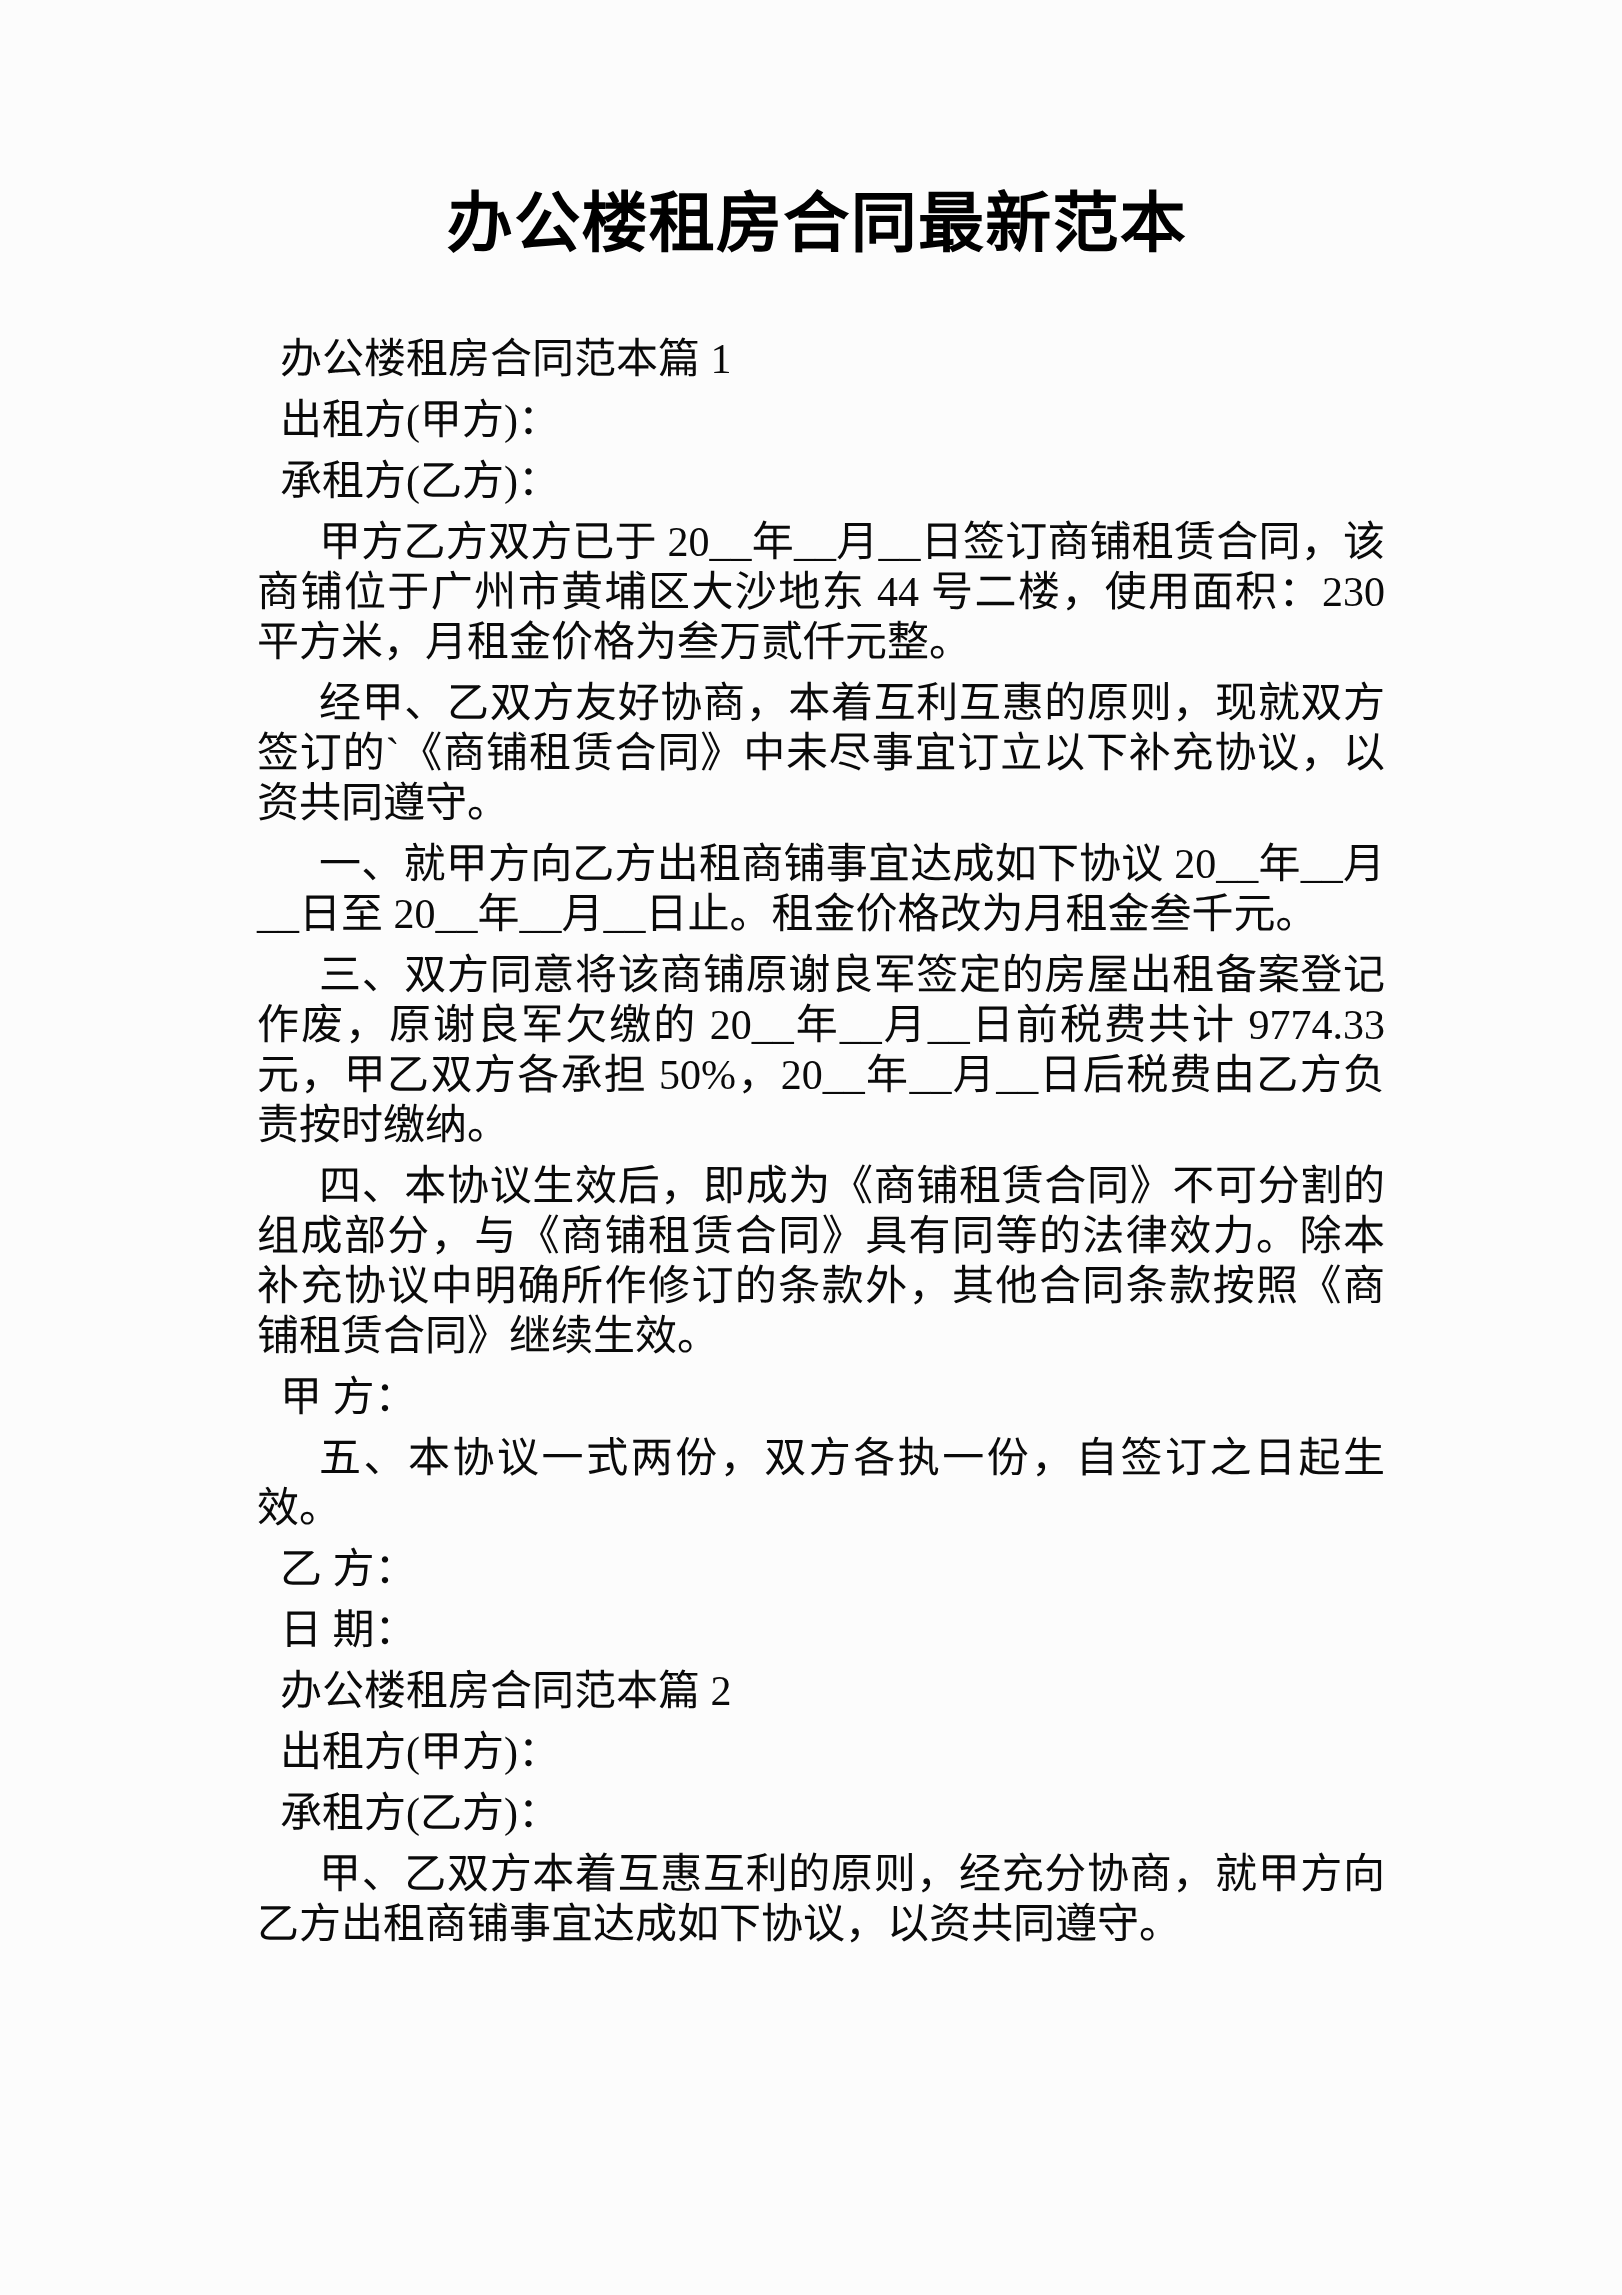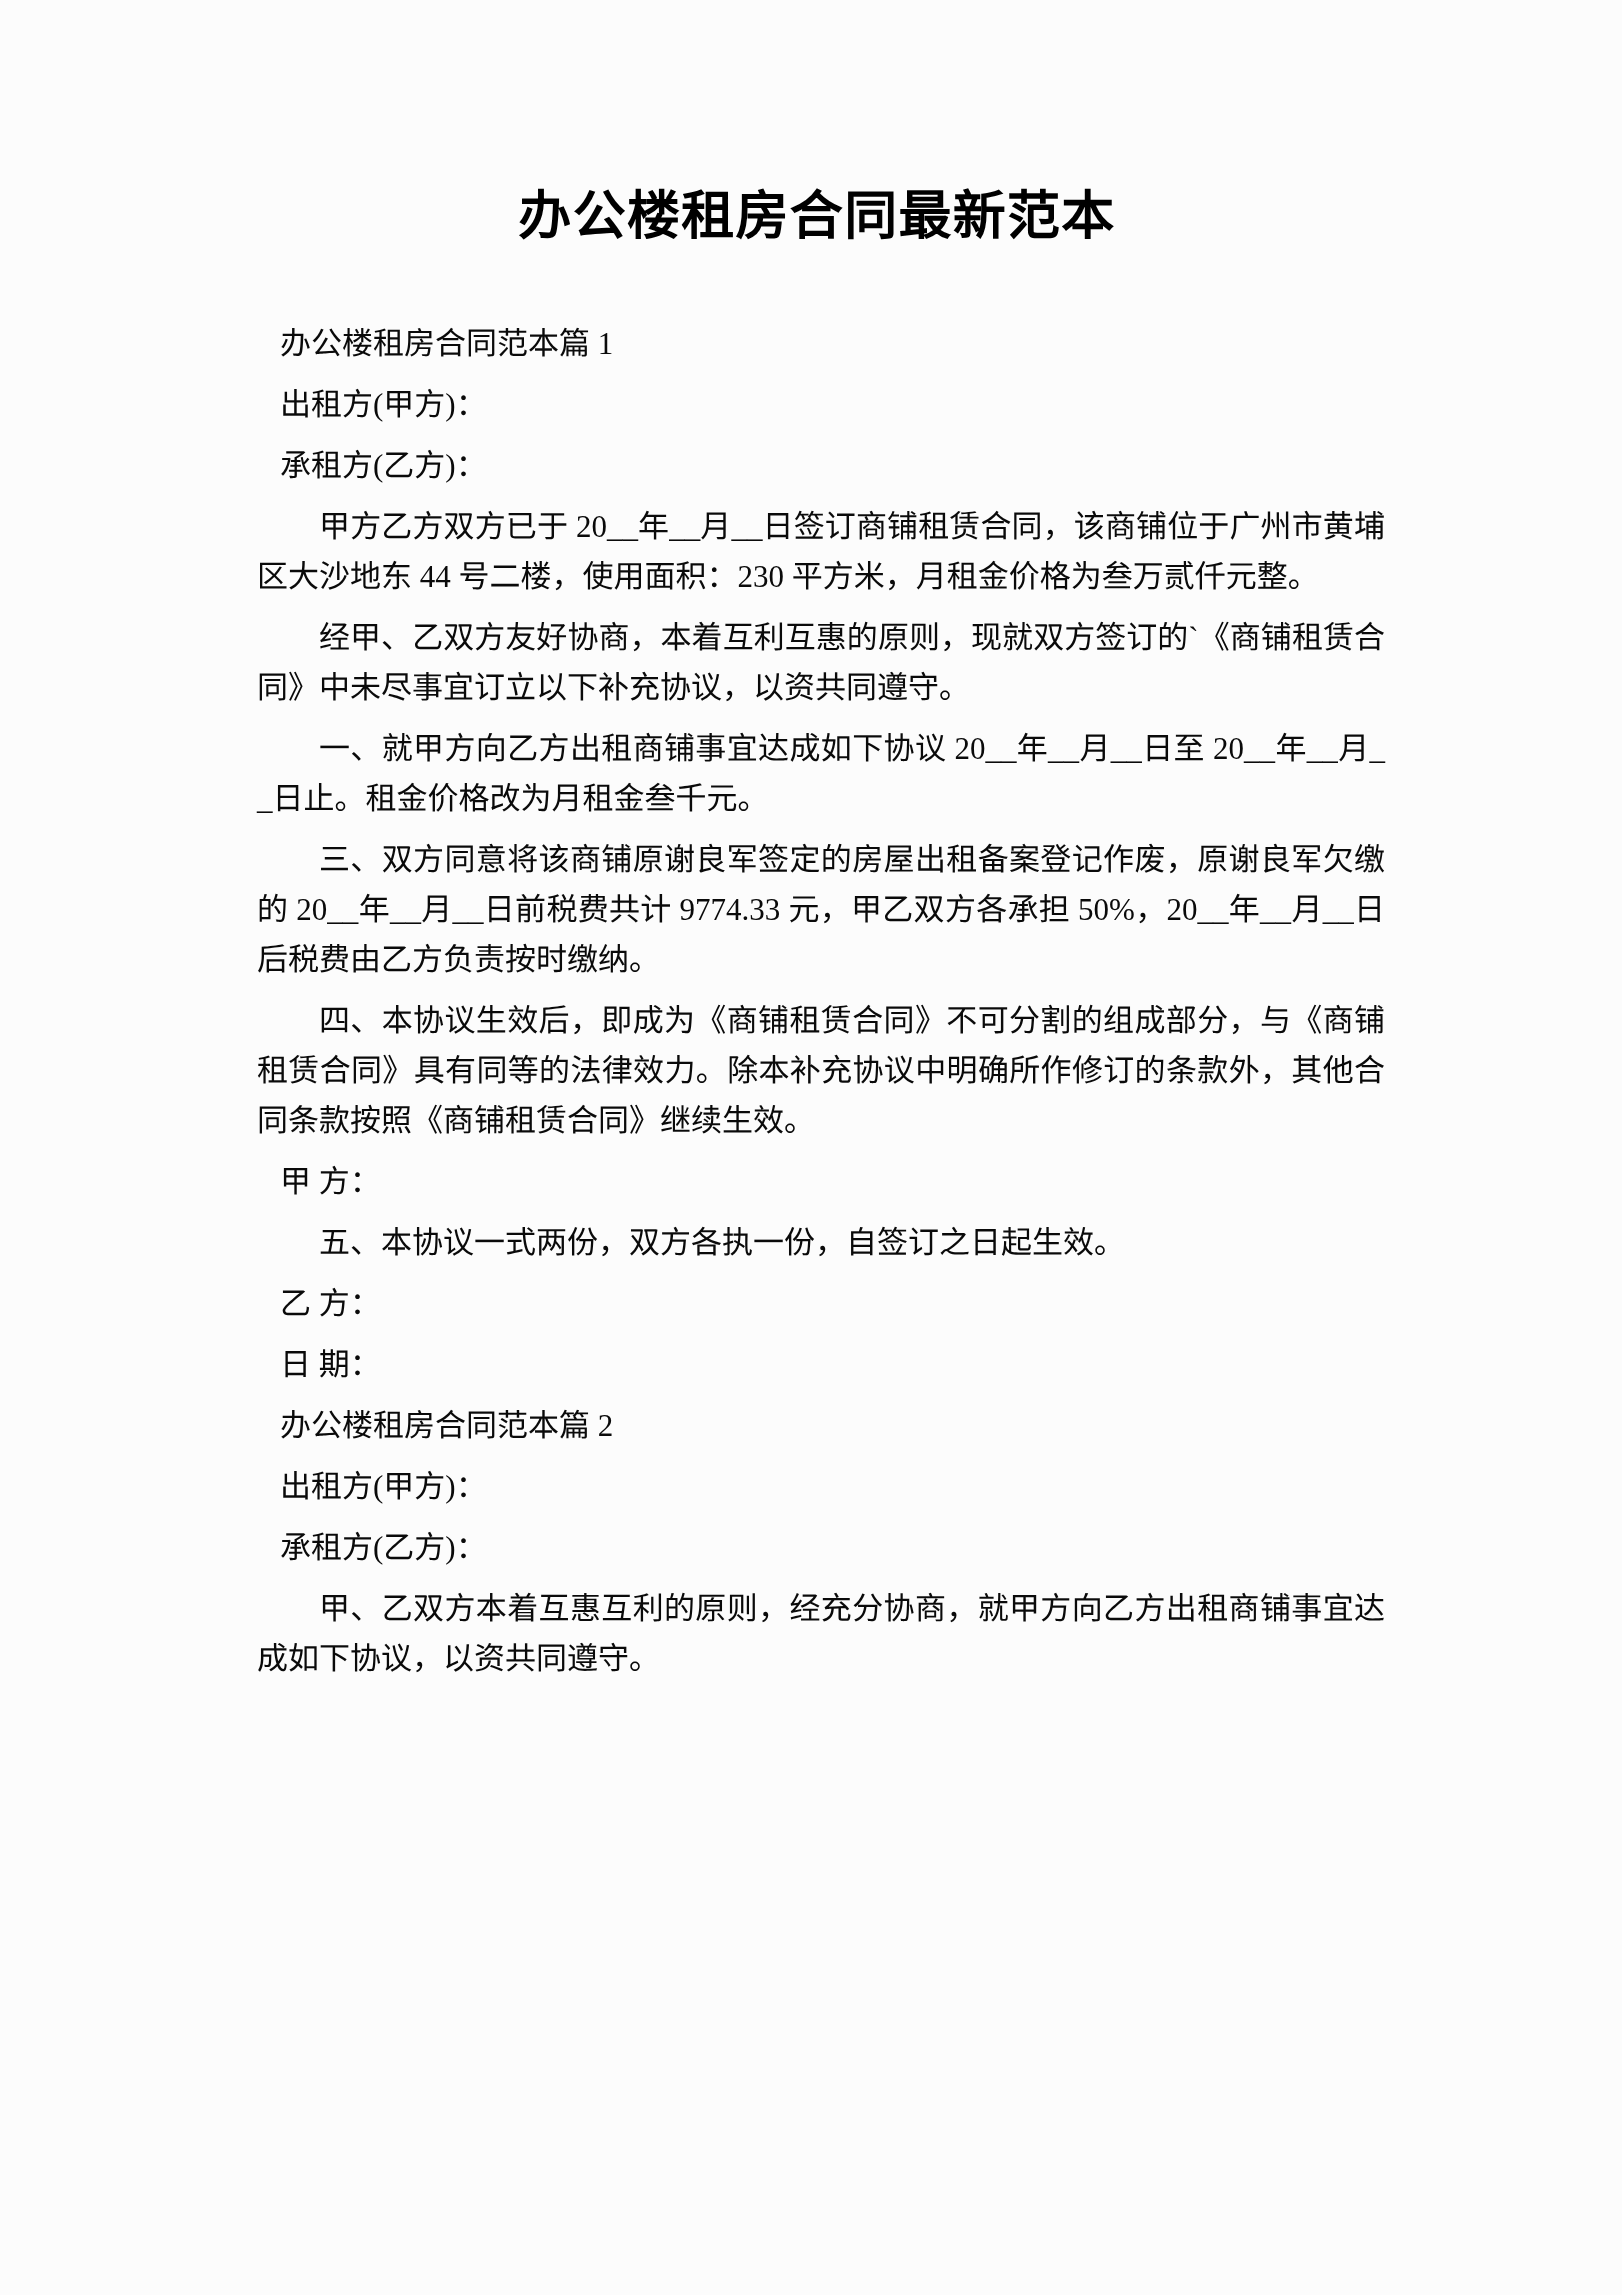"办公楼租房合同最新范本" .doc-title { font-size: 53px -> 66px }
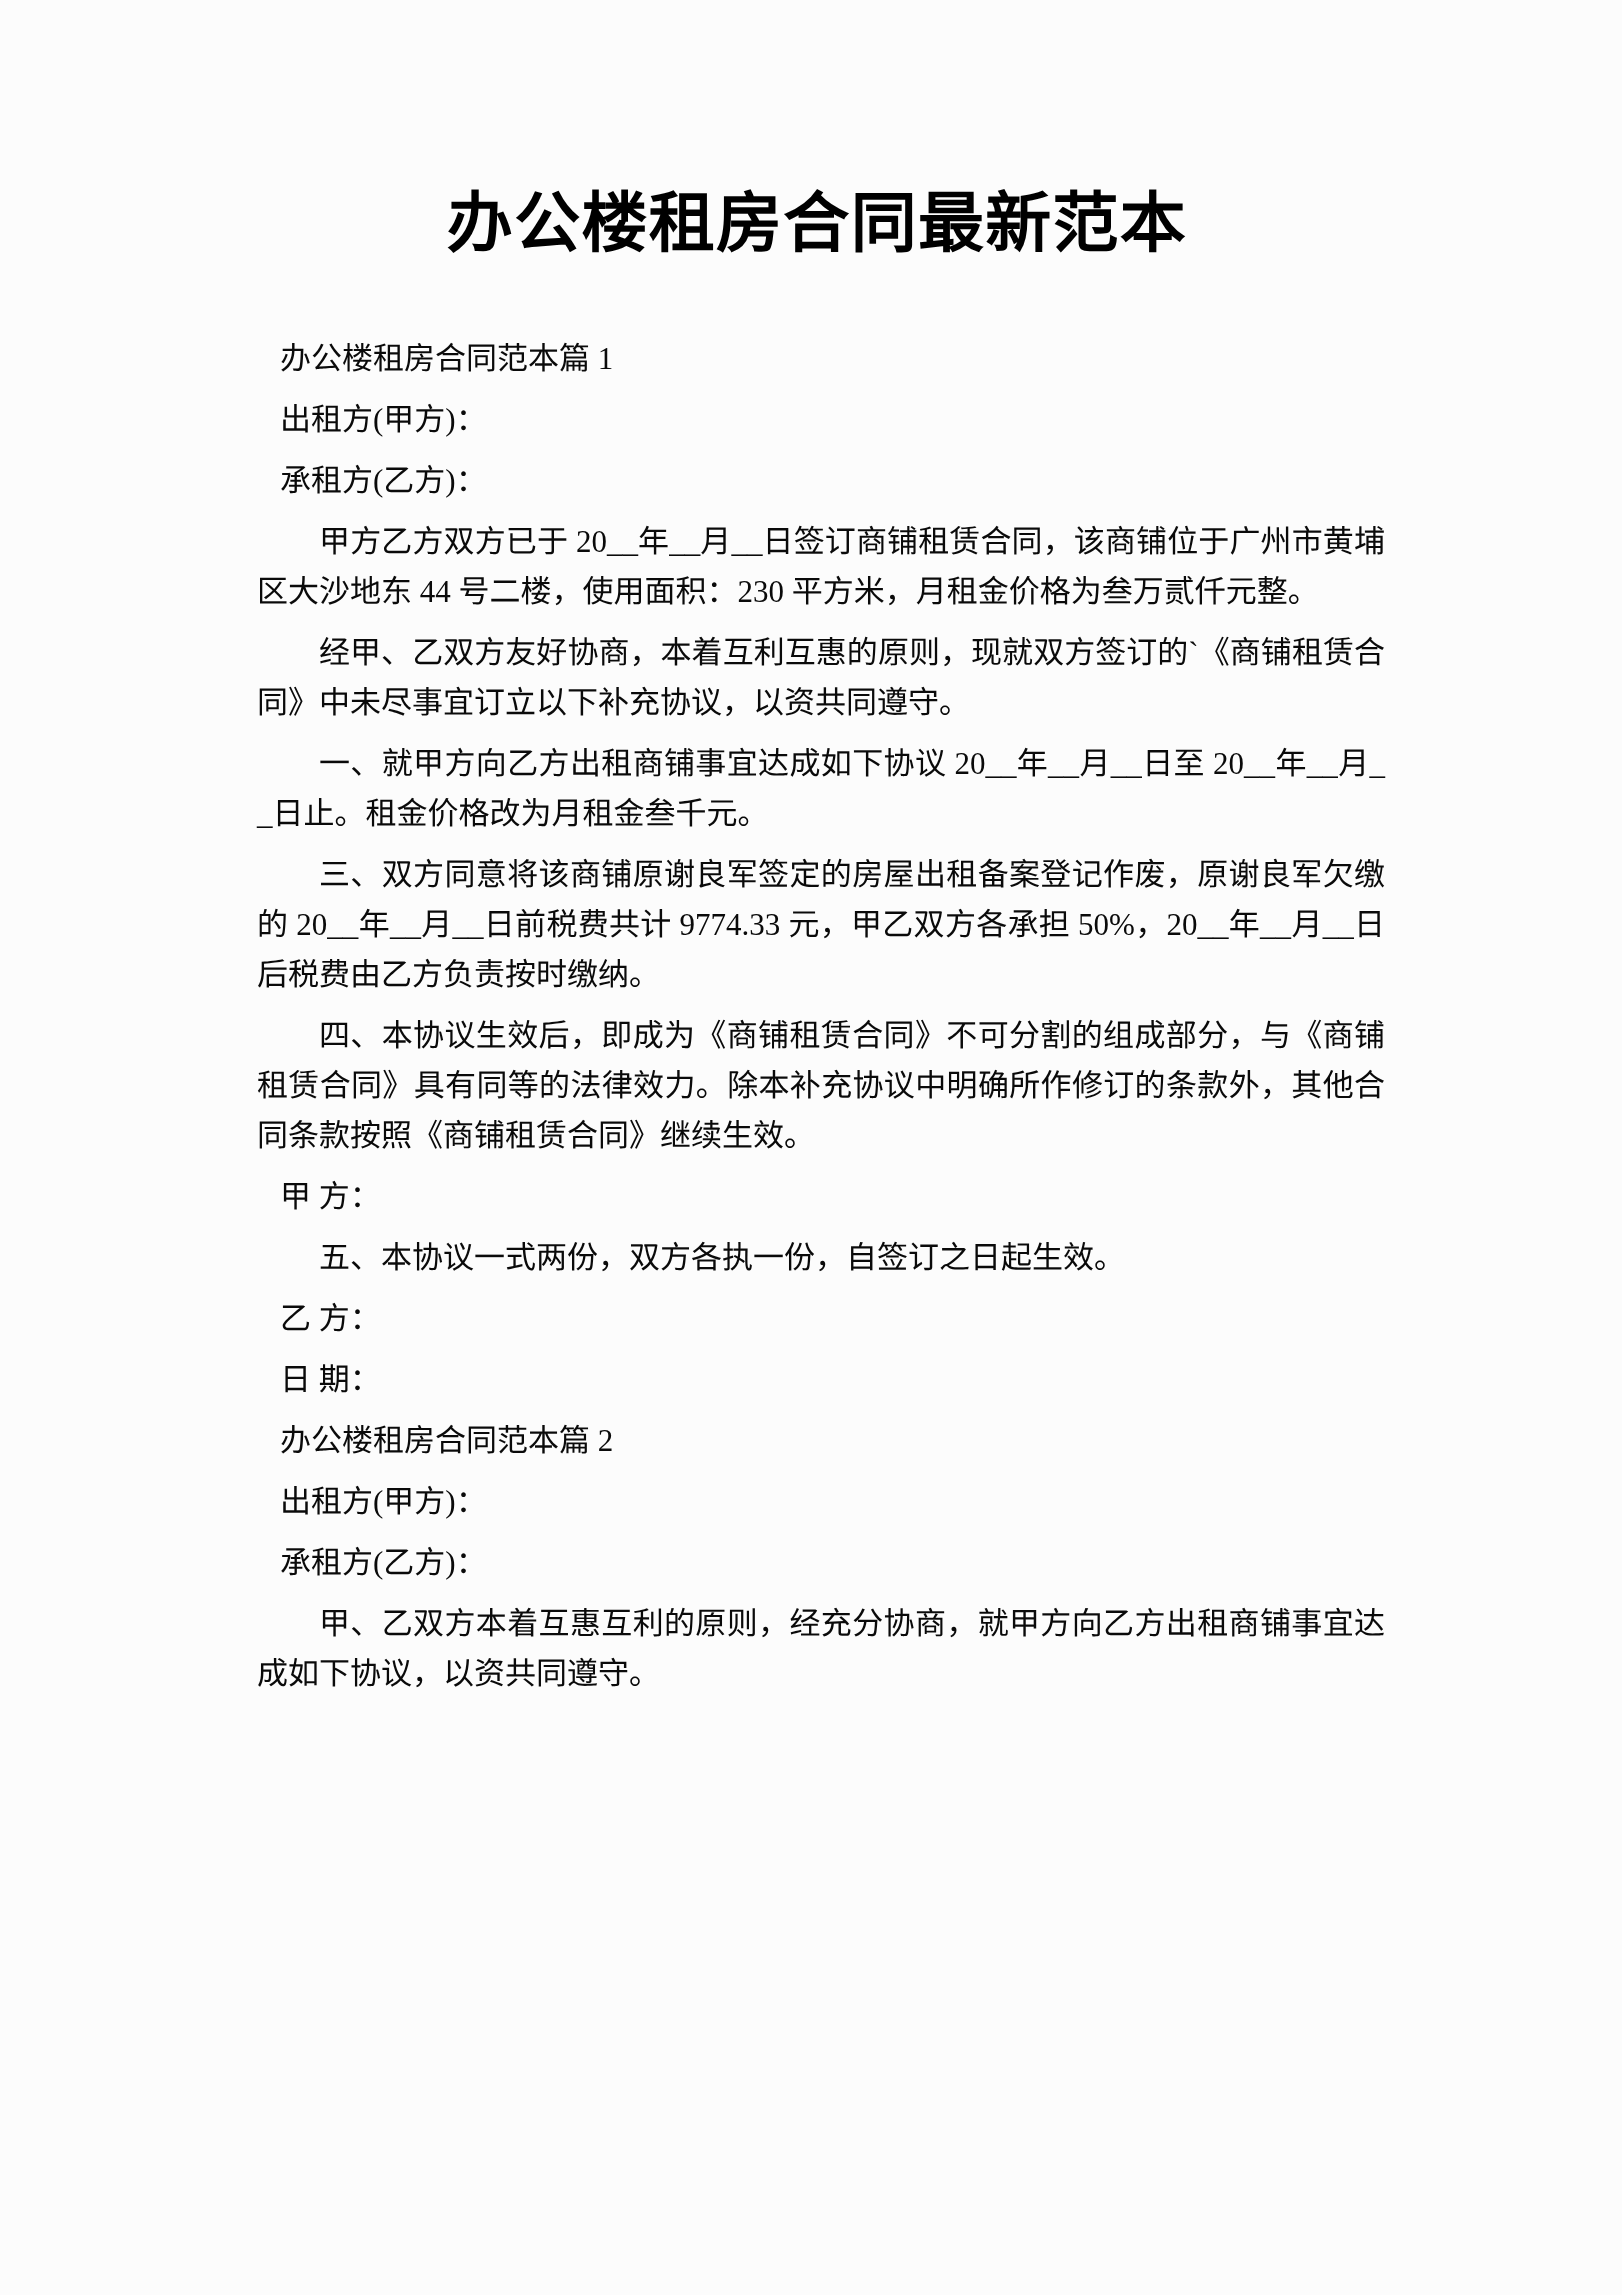"办公楼租房合同范本篇 1" p.para { font-size: 31px -> 42px }
